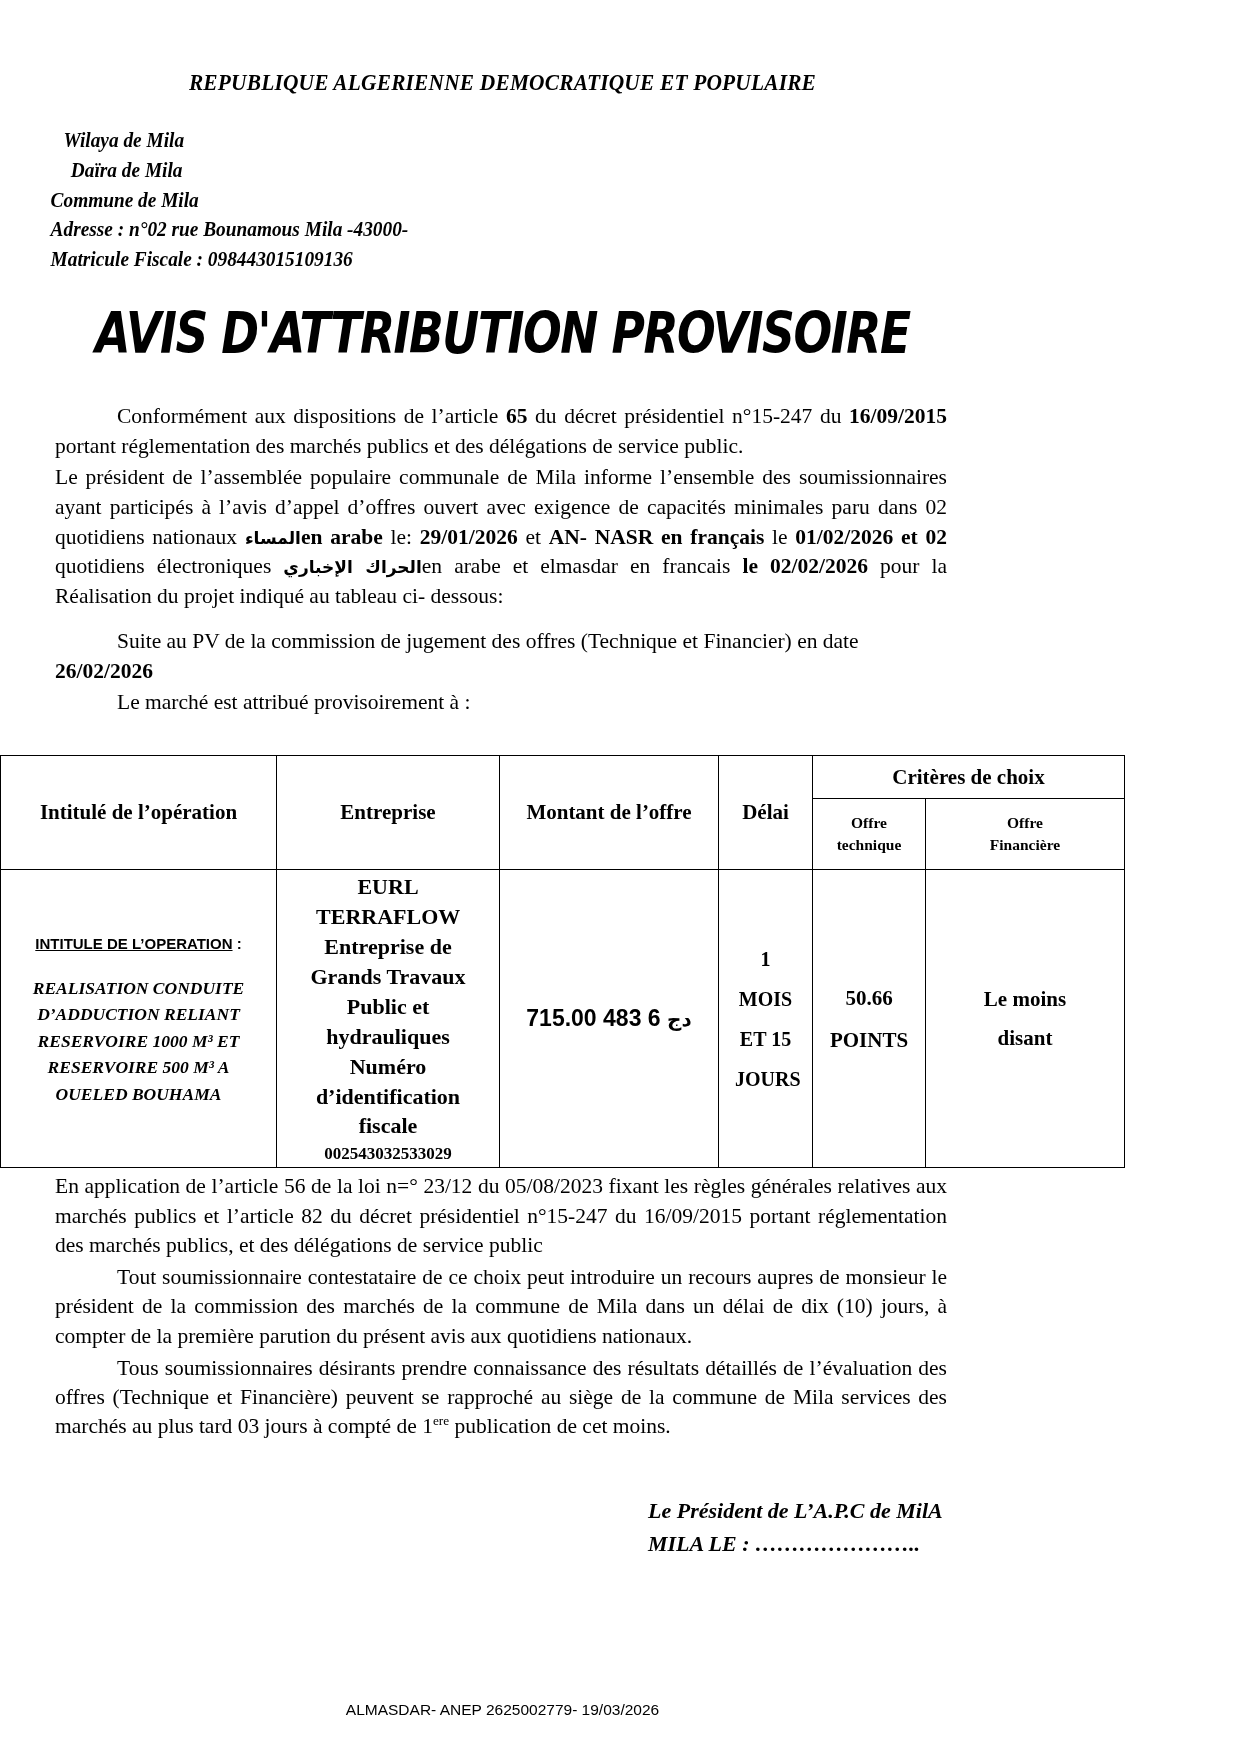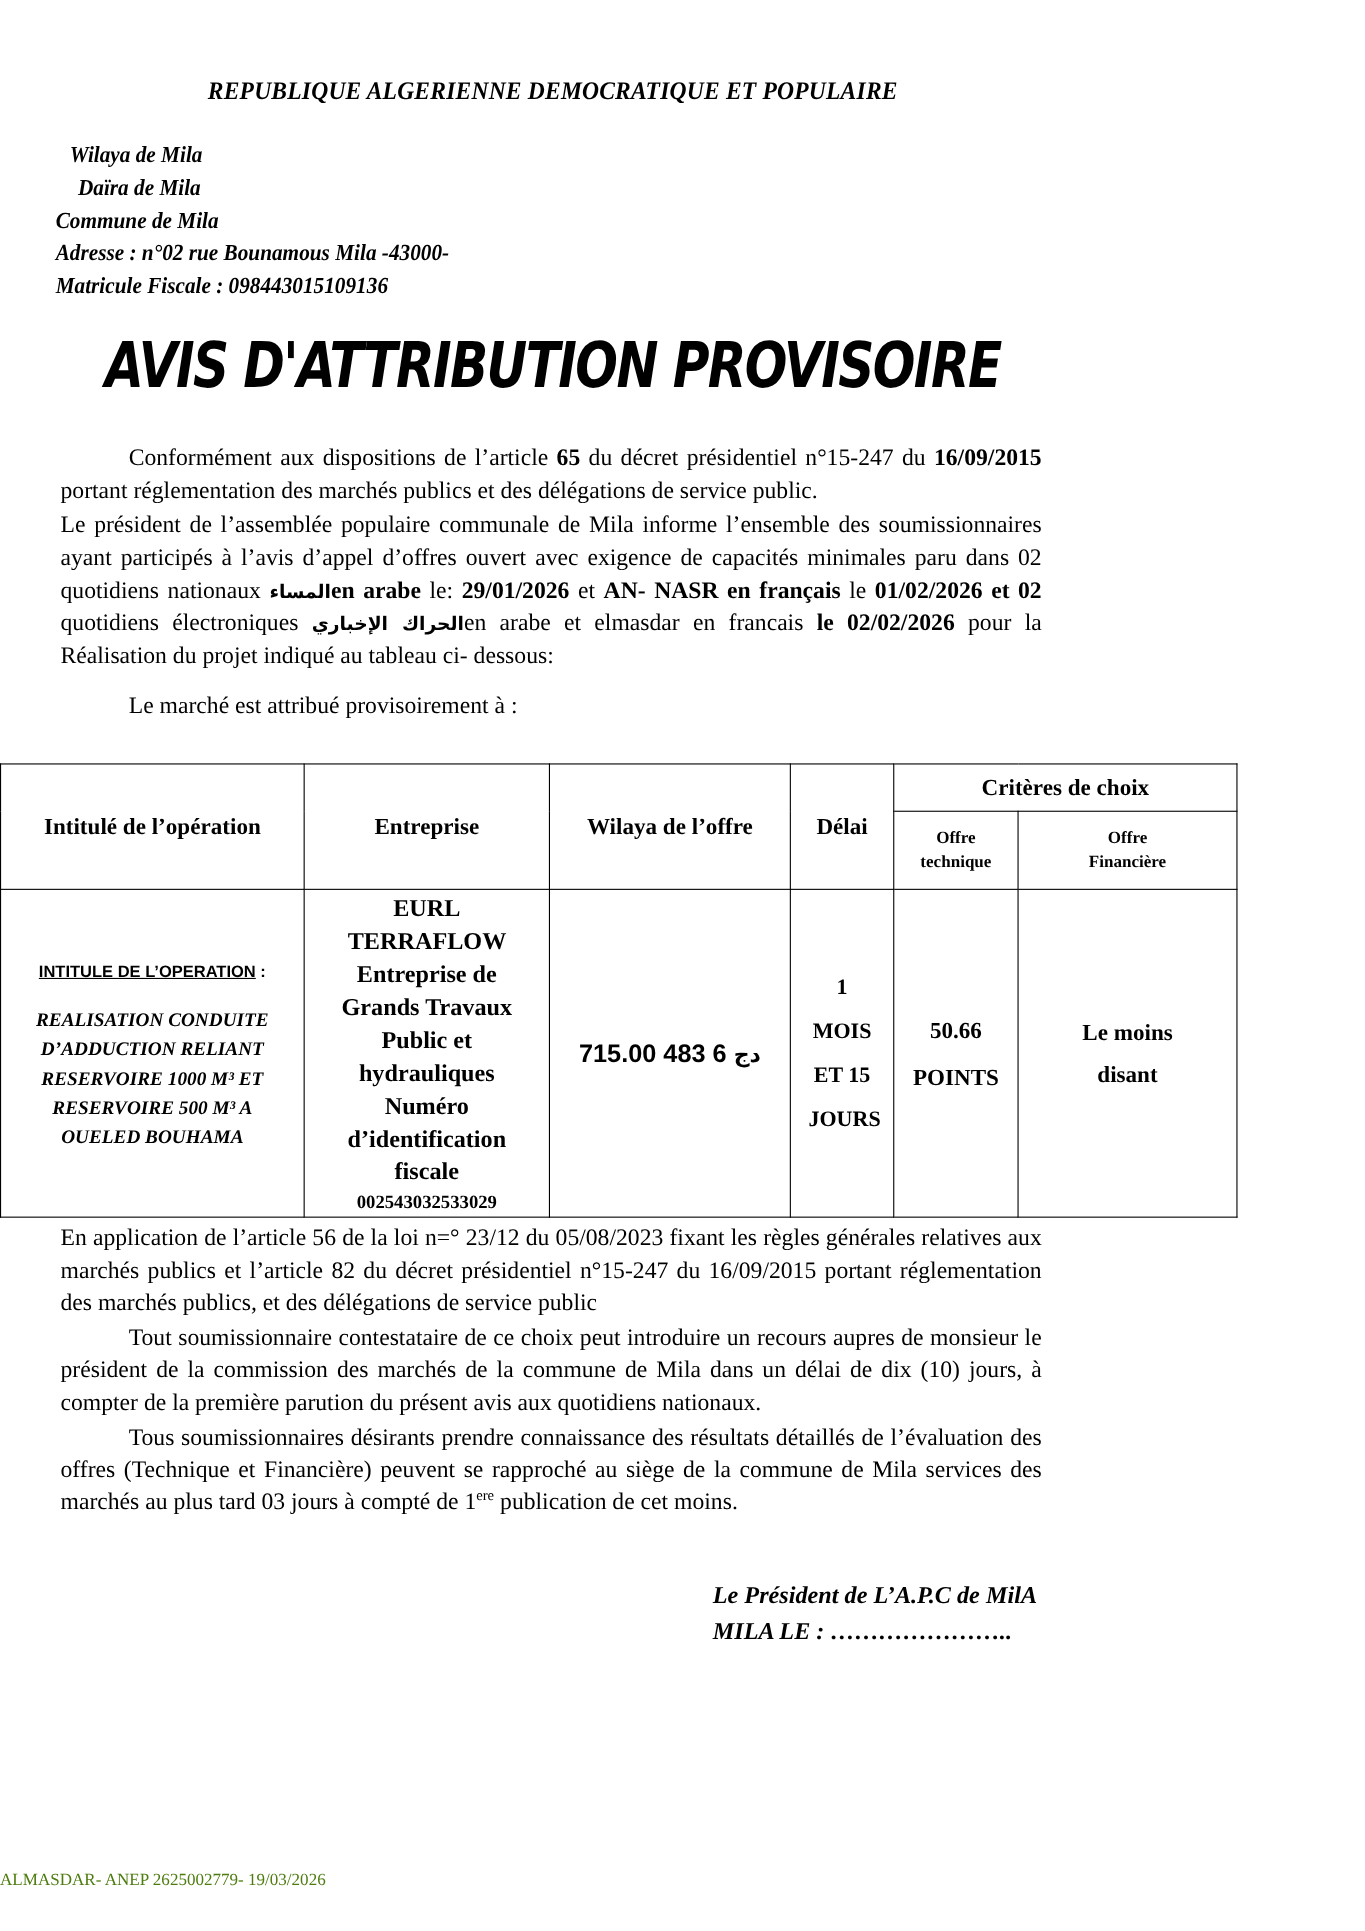"Suite au PV de la" div.ln { html: none -> <div><span>Suite au PV de la commission de jugement des offres (Technique et Financier) en date </span><span>26/02/2026</span></div> }
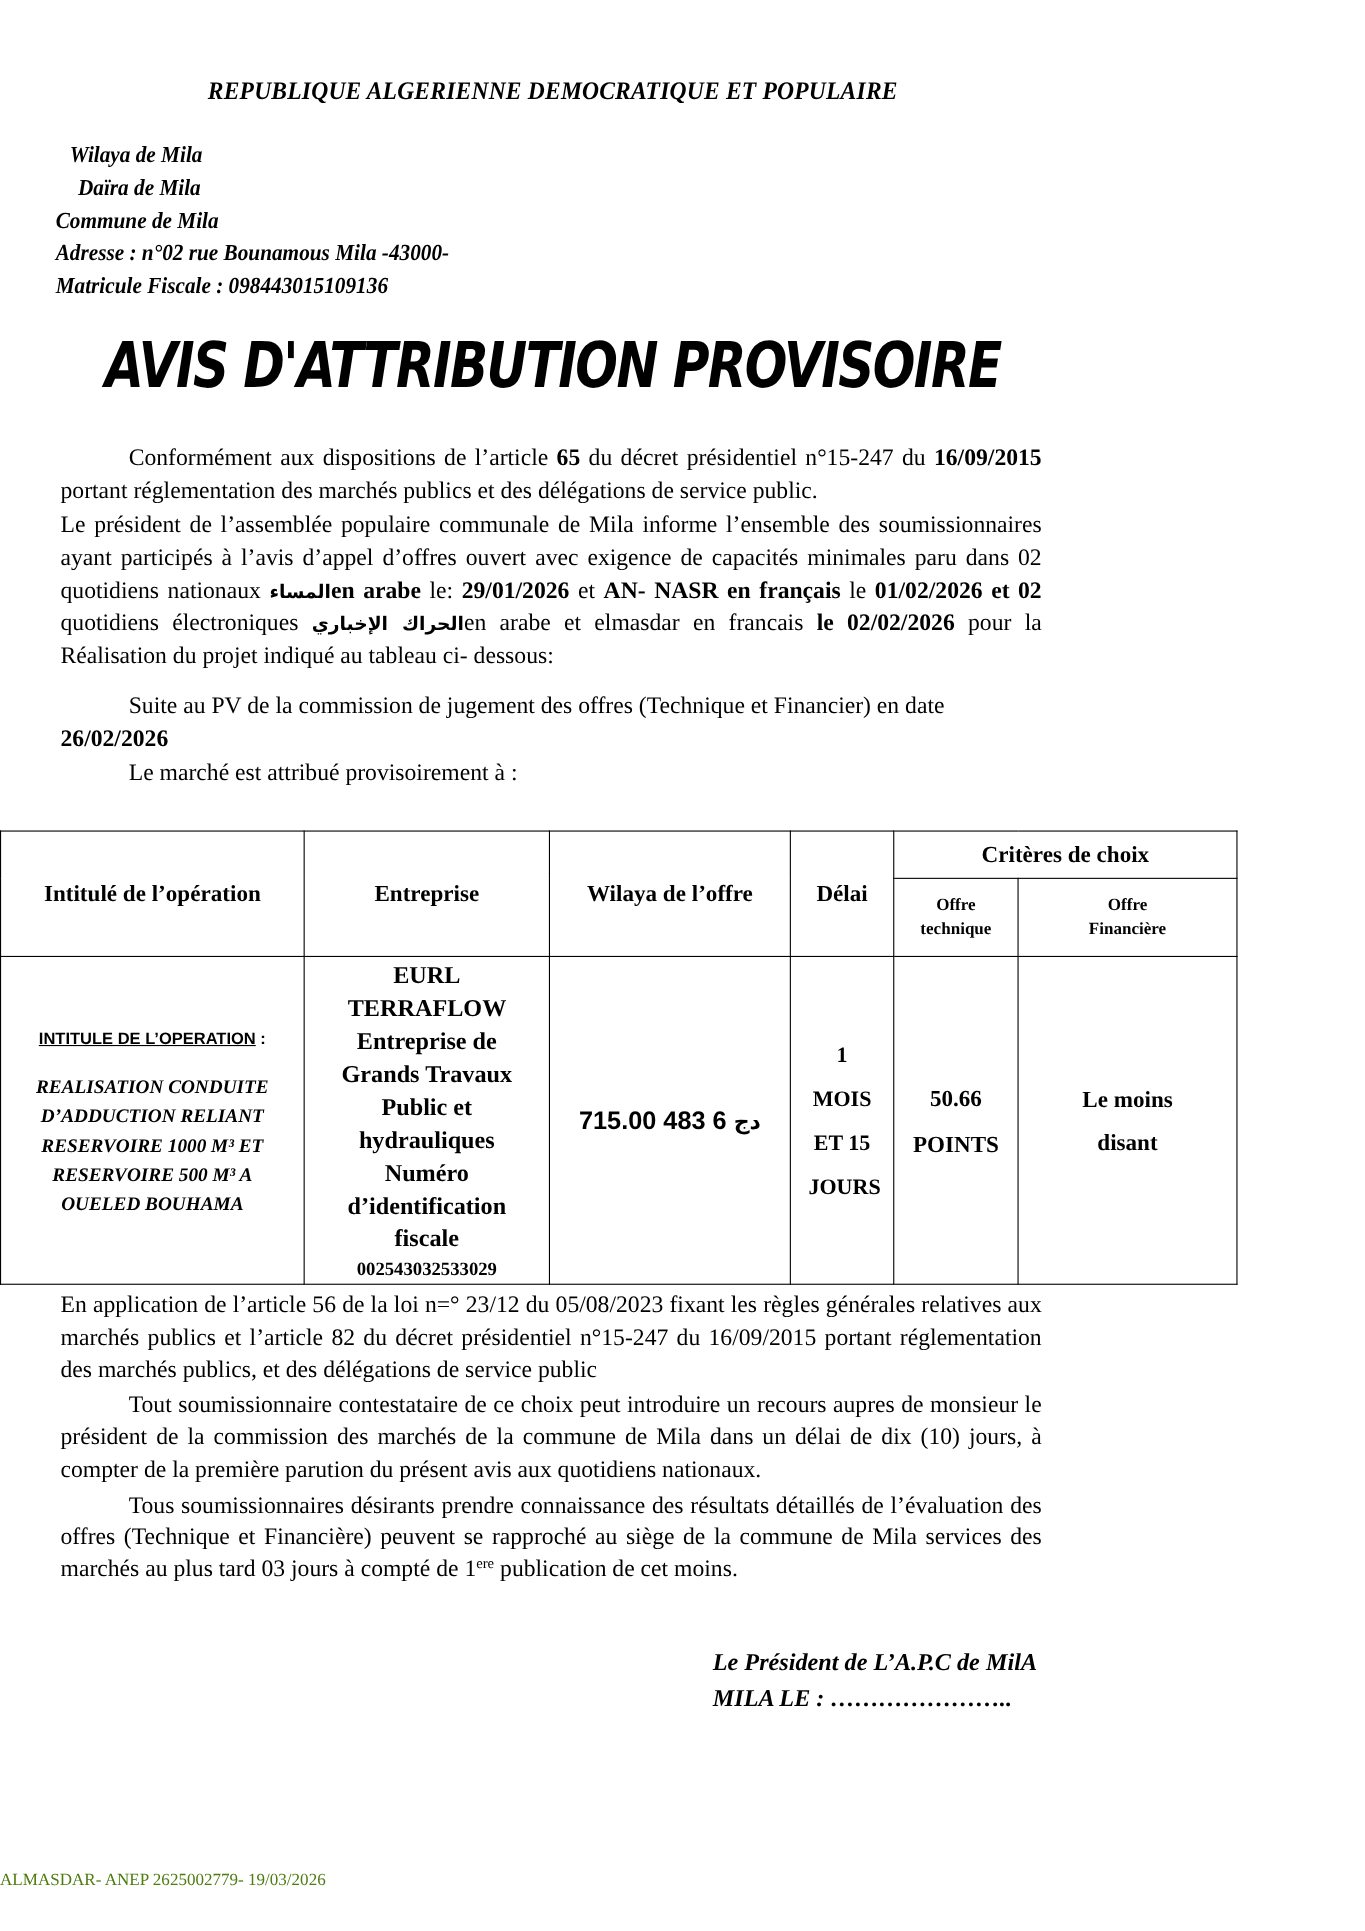"Wilaya de l’offre" th.h-main { text: Wilaya -> Montant }
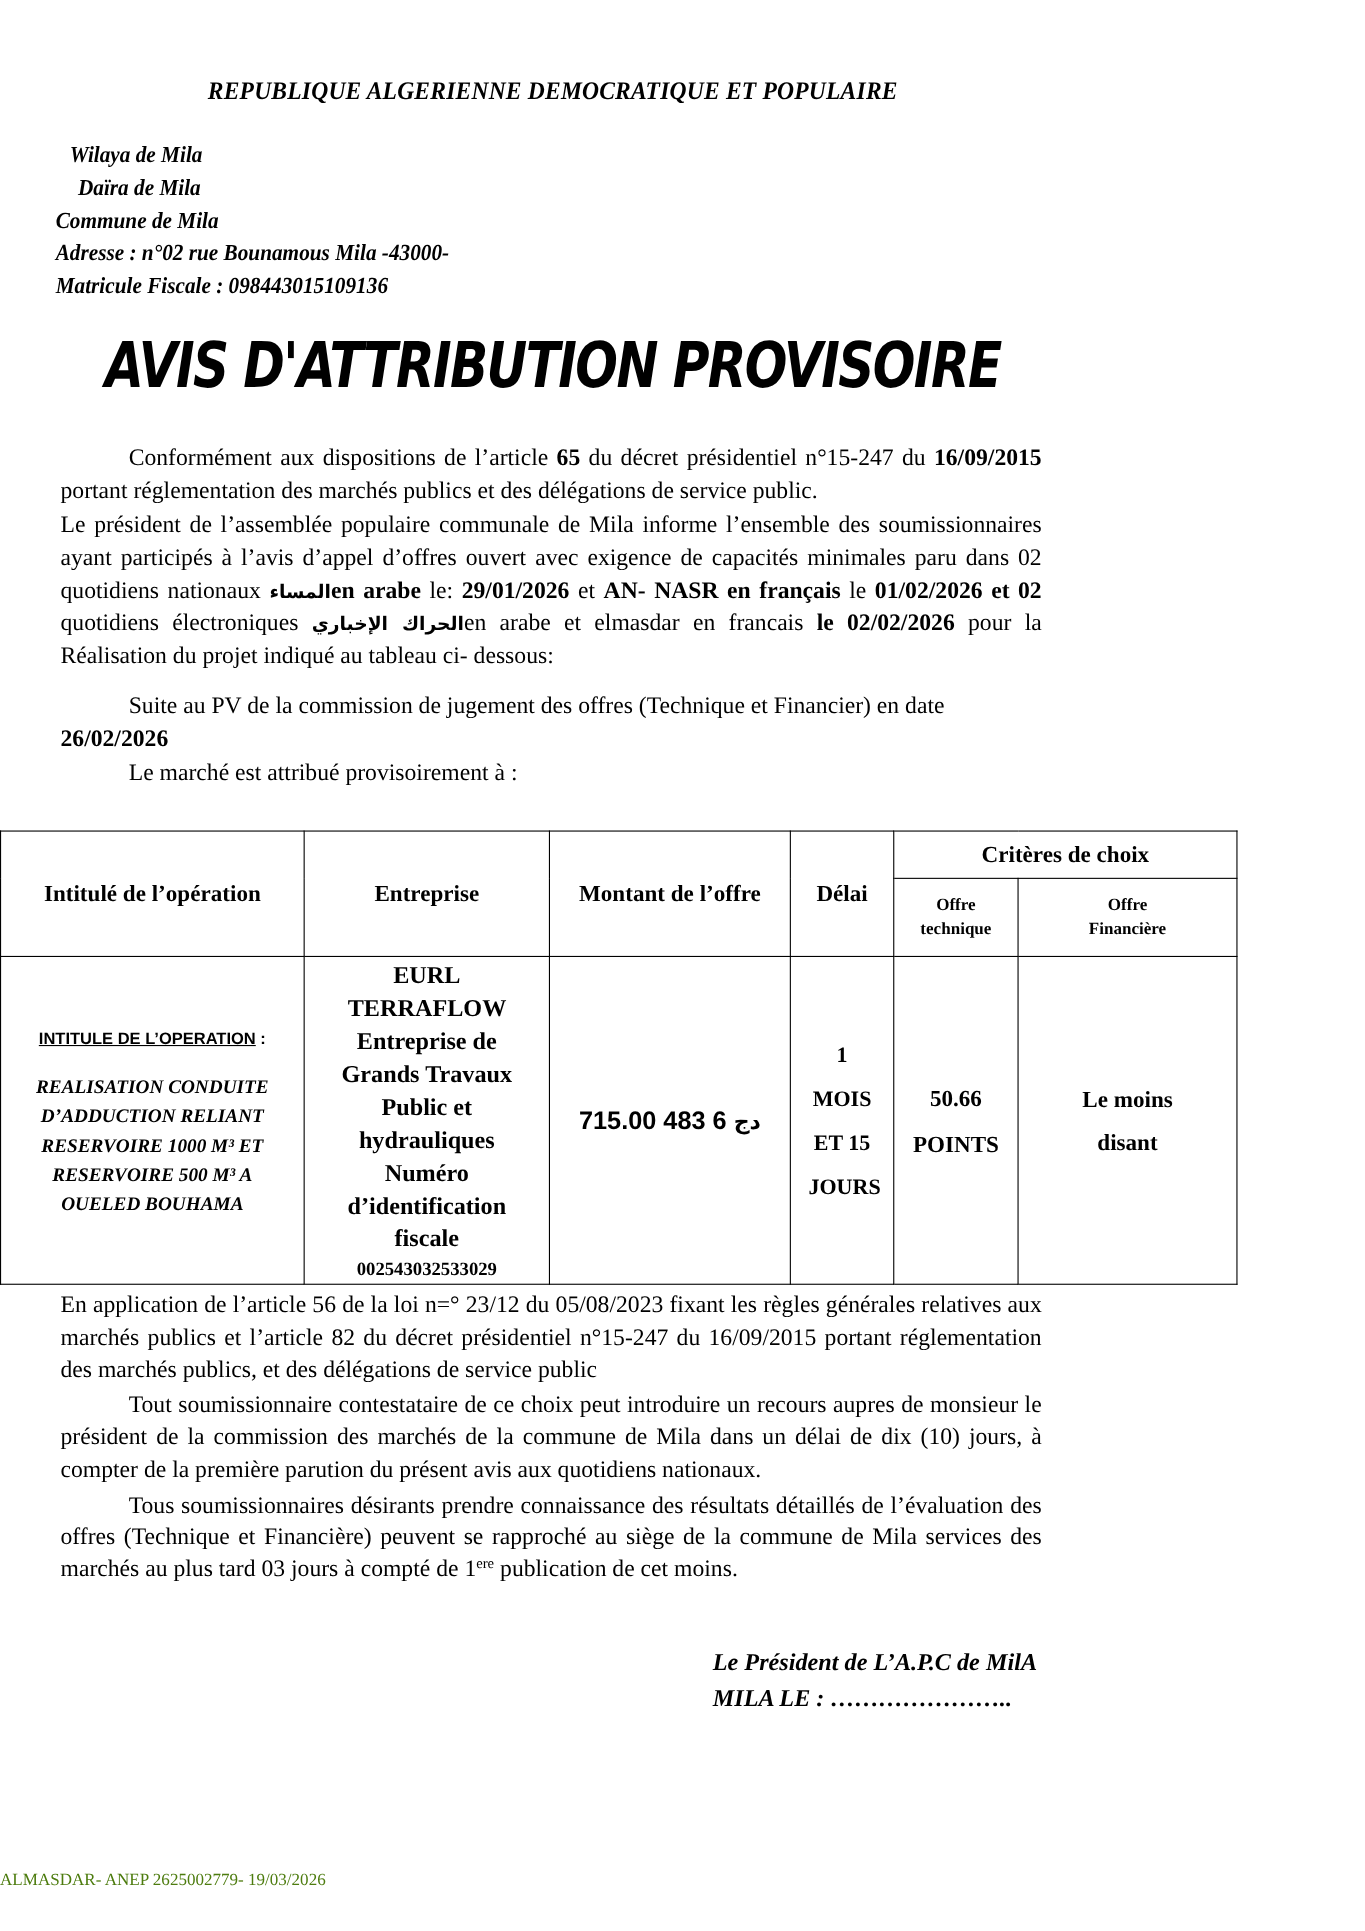"ALMASDAR- ANEP 2625002779- 19/03/2026" .footer-line { color: #4d7c0f -> #000000; font-family: Liberation Serif, serif -> Liberation Sans, sans-serif; text-align: none -> center }
